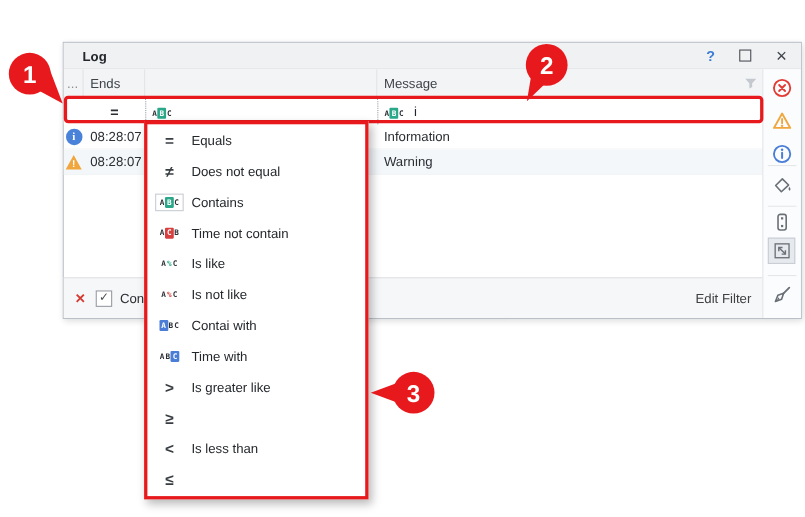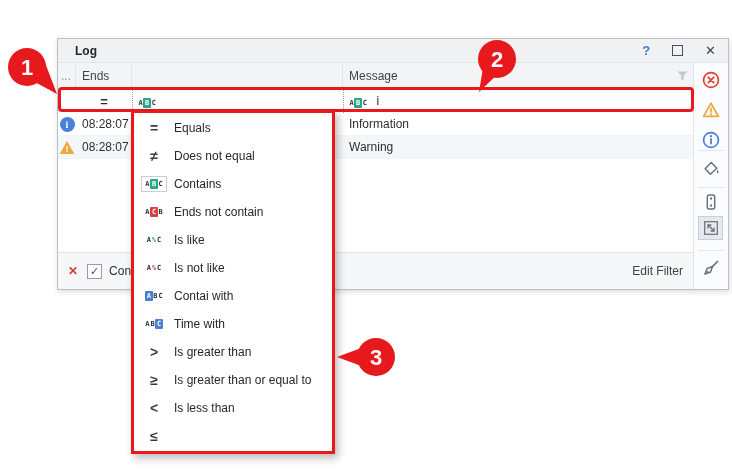"Ends not contain" span.mi-label { text: Ends -> Time }
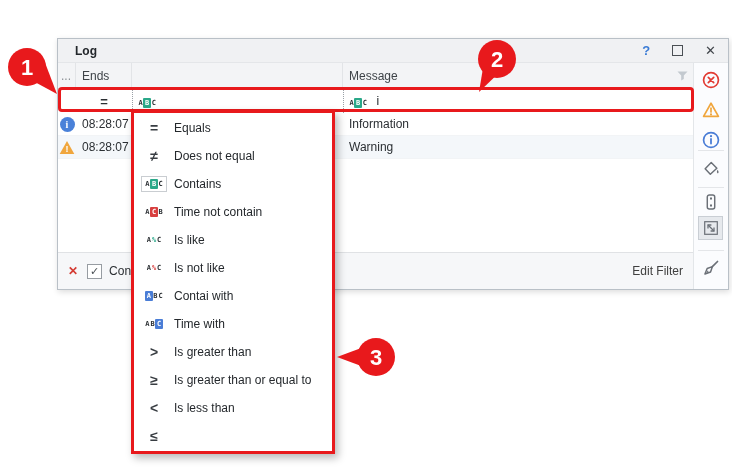"Is greater than" span.mi-label { text: than -> like }
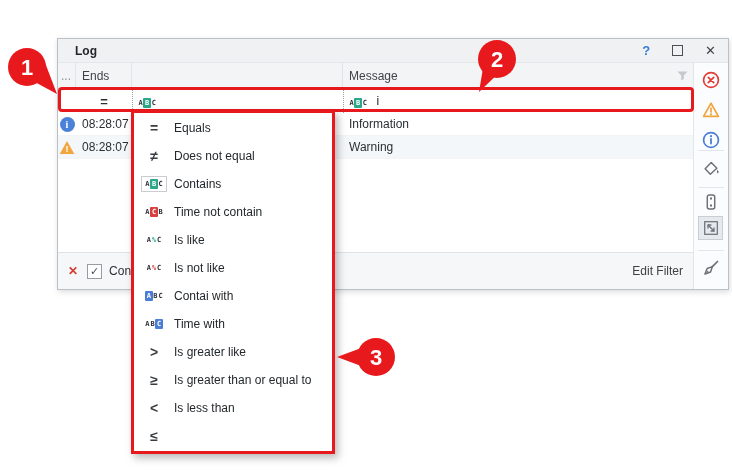"Is greater than or equal" span.mi-label { html: <span>Is greater than or equal to</span> -> none }
